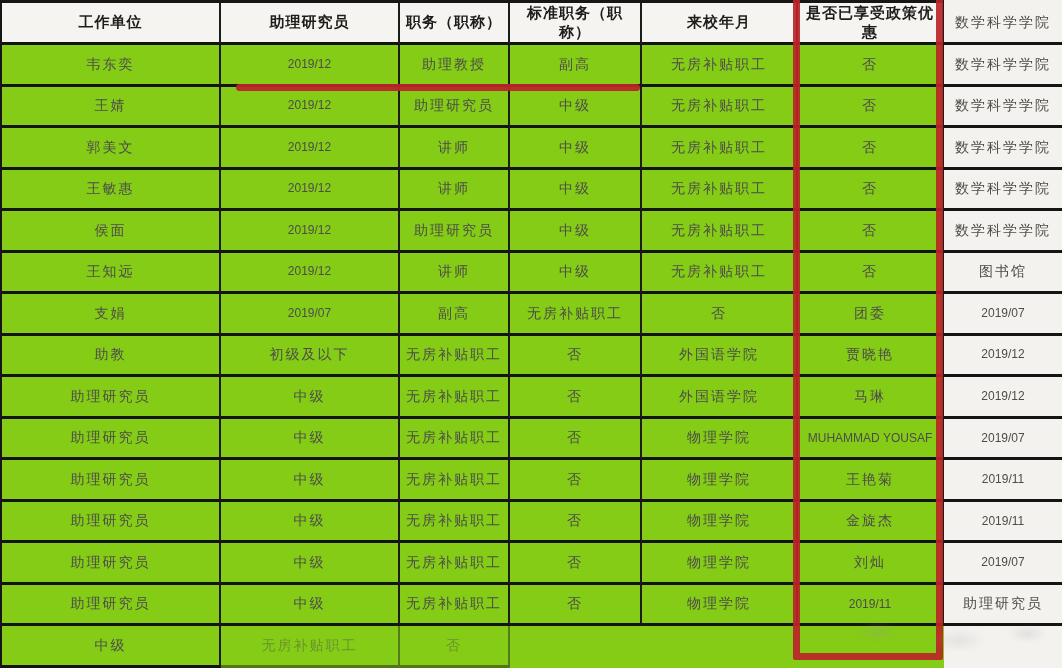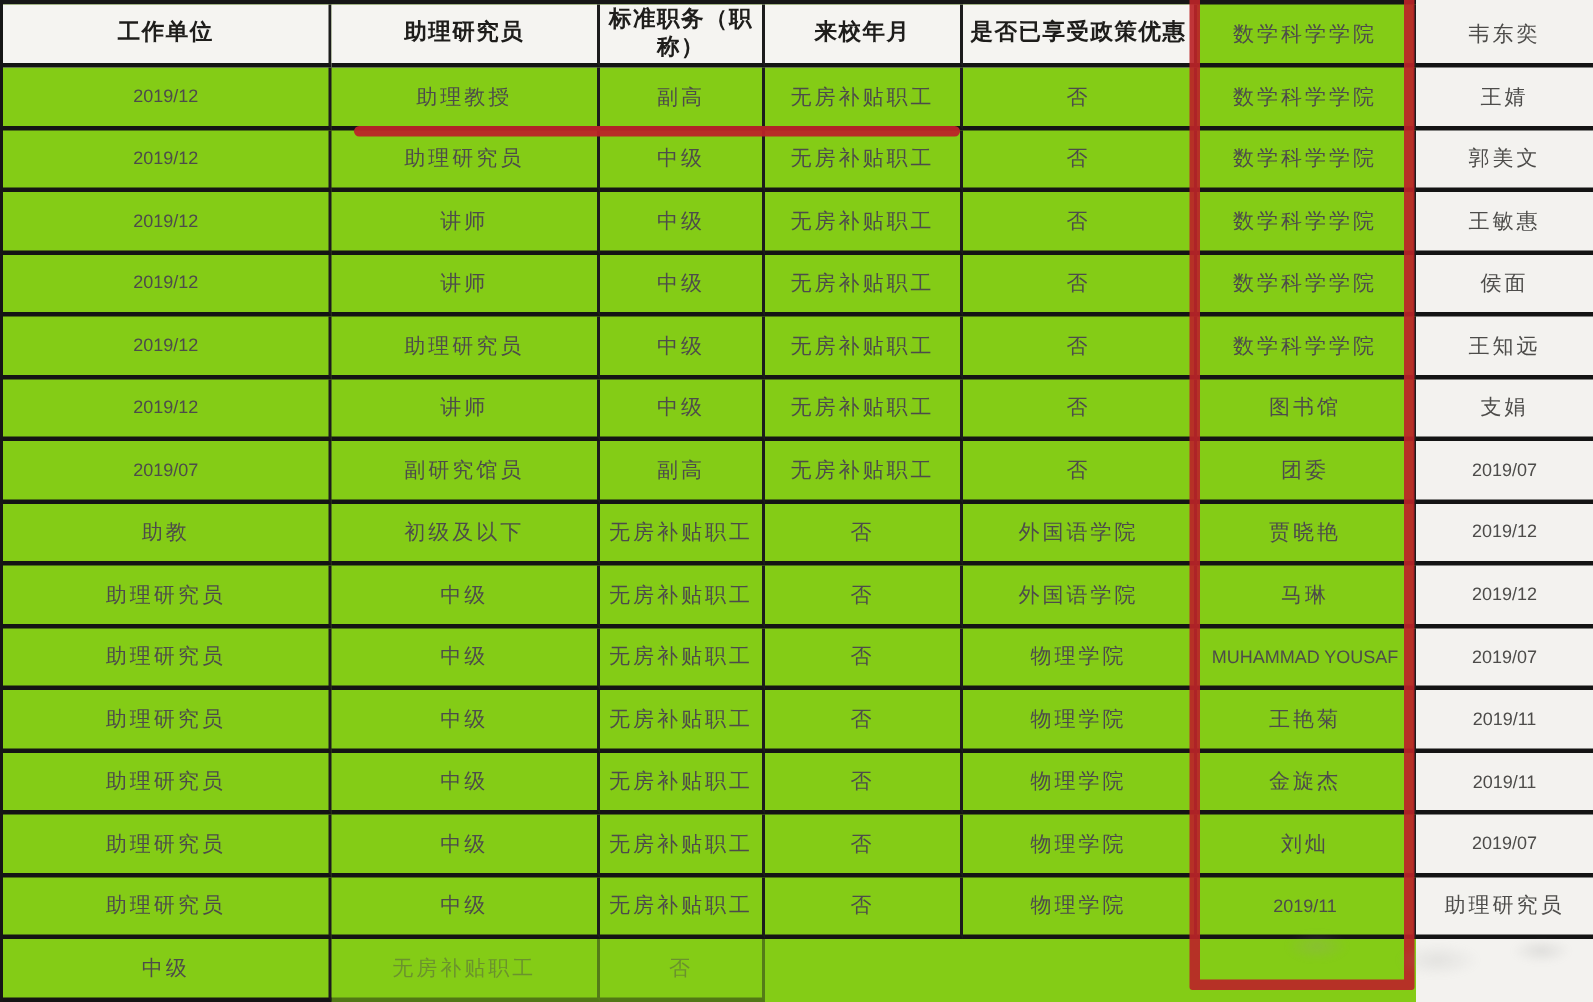"职务（职称）" div.cell { html: none -> <div>职务（职称）</div> }
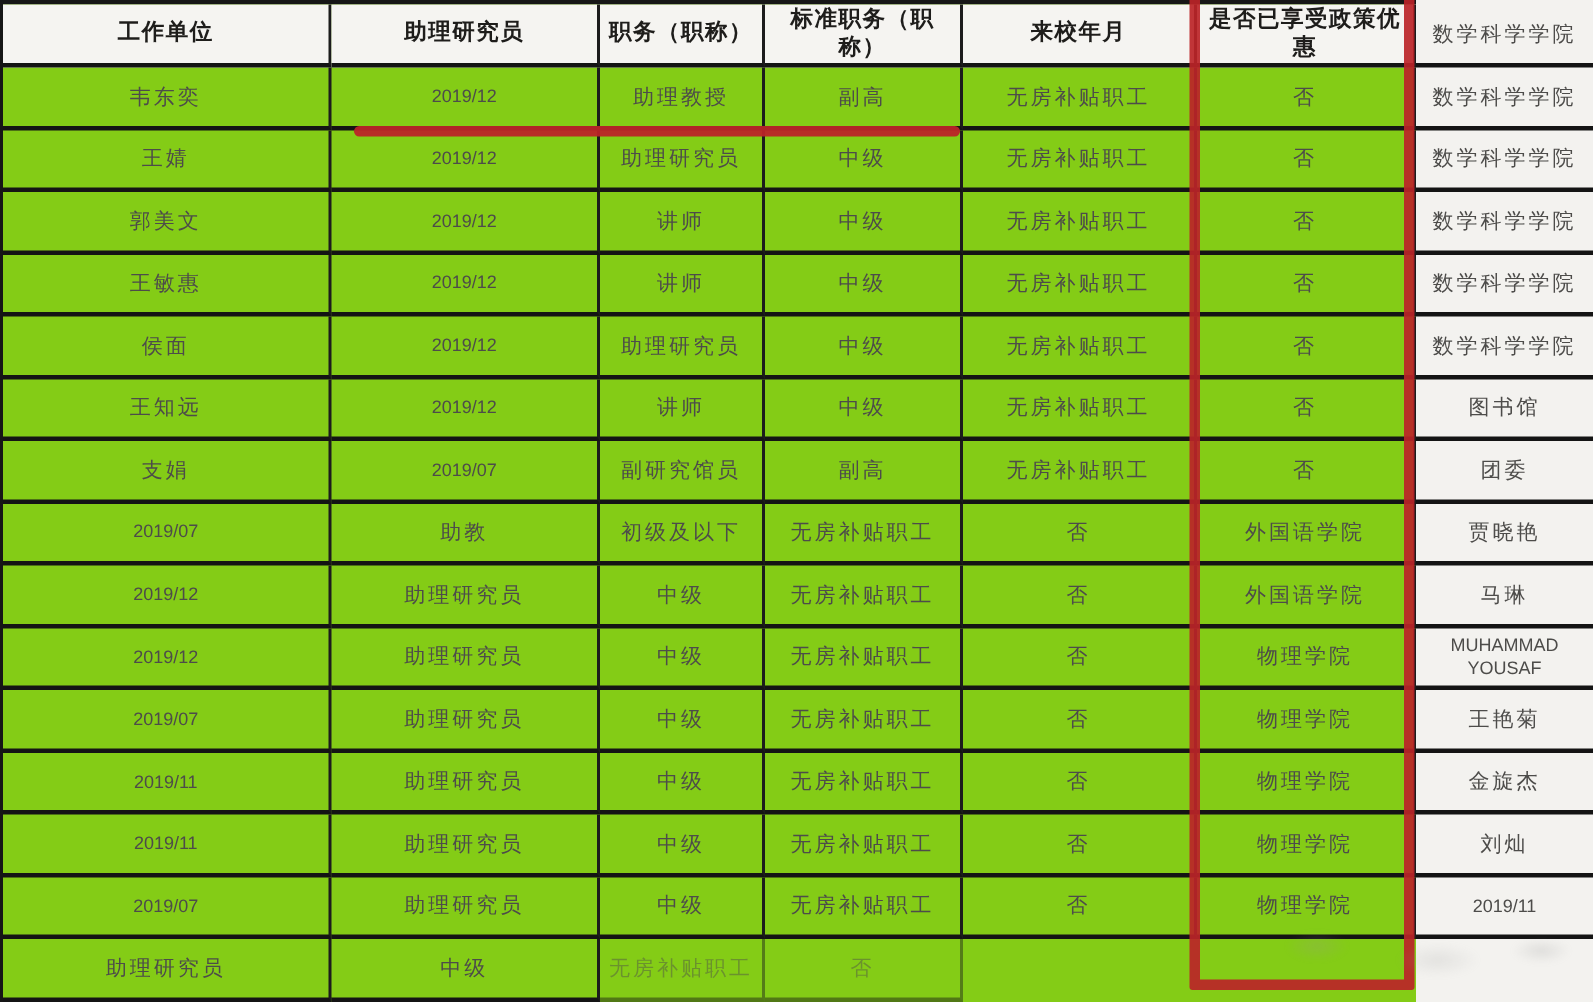"副研究馆员" div.cell { html: <div>副研究馆员</div> -> none }
